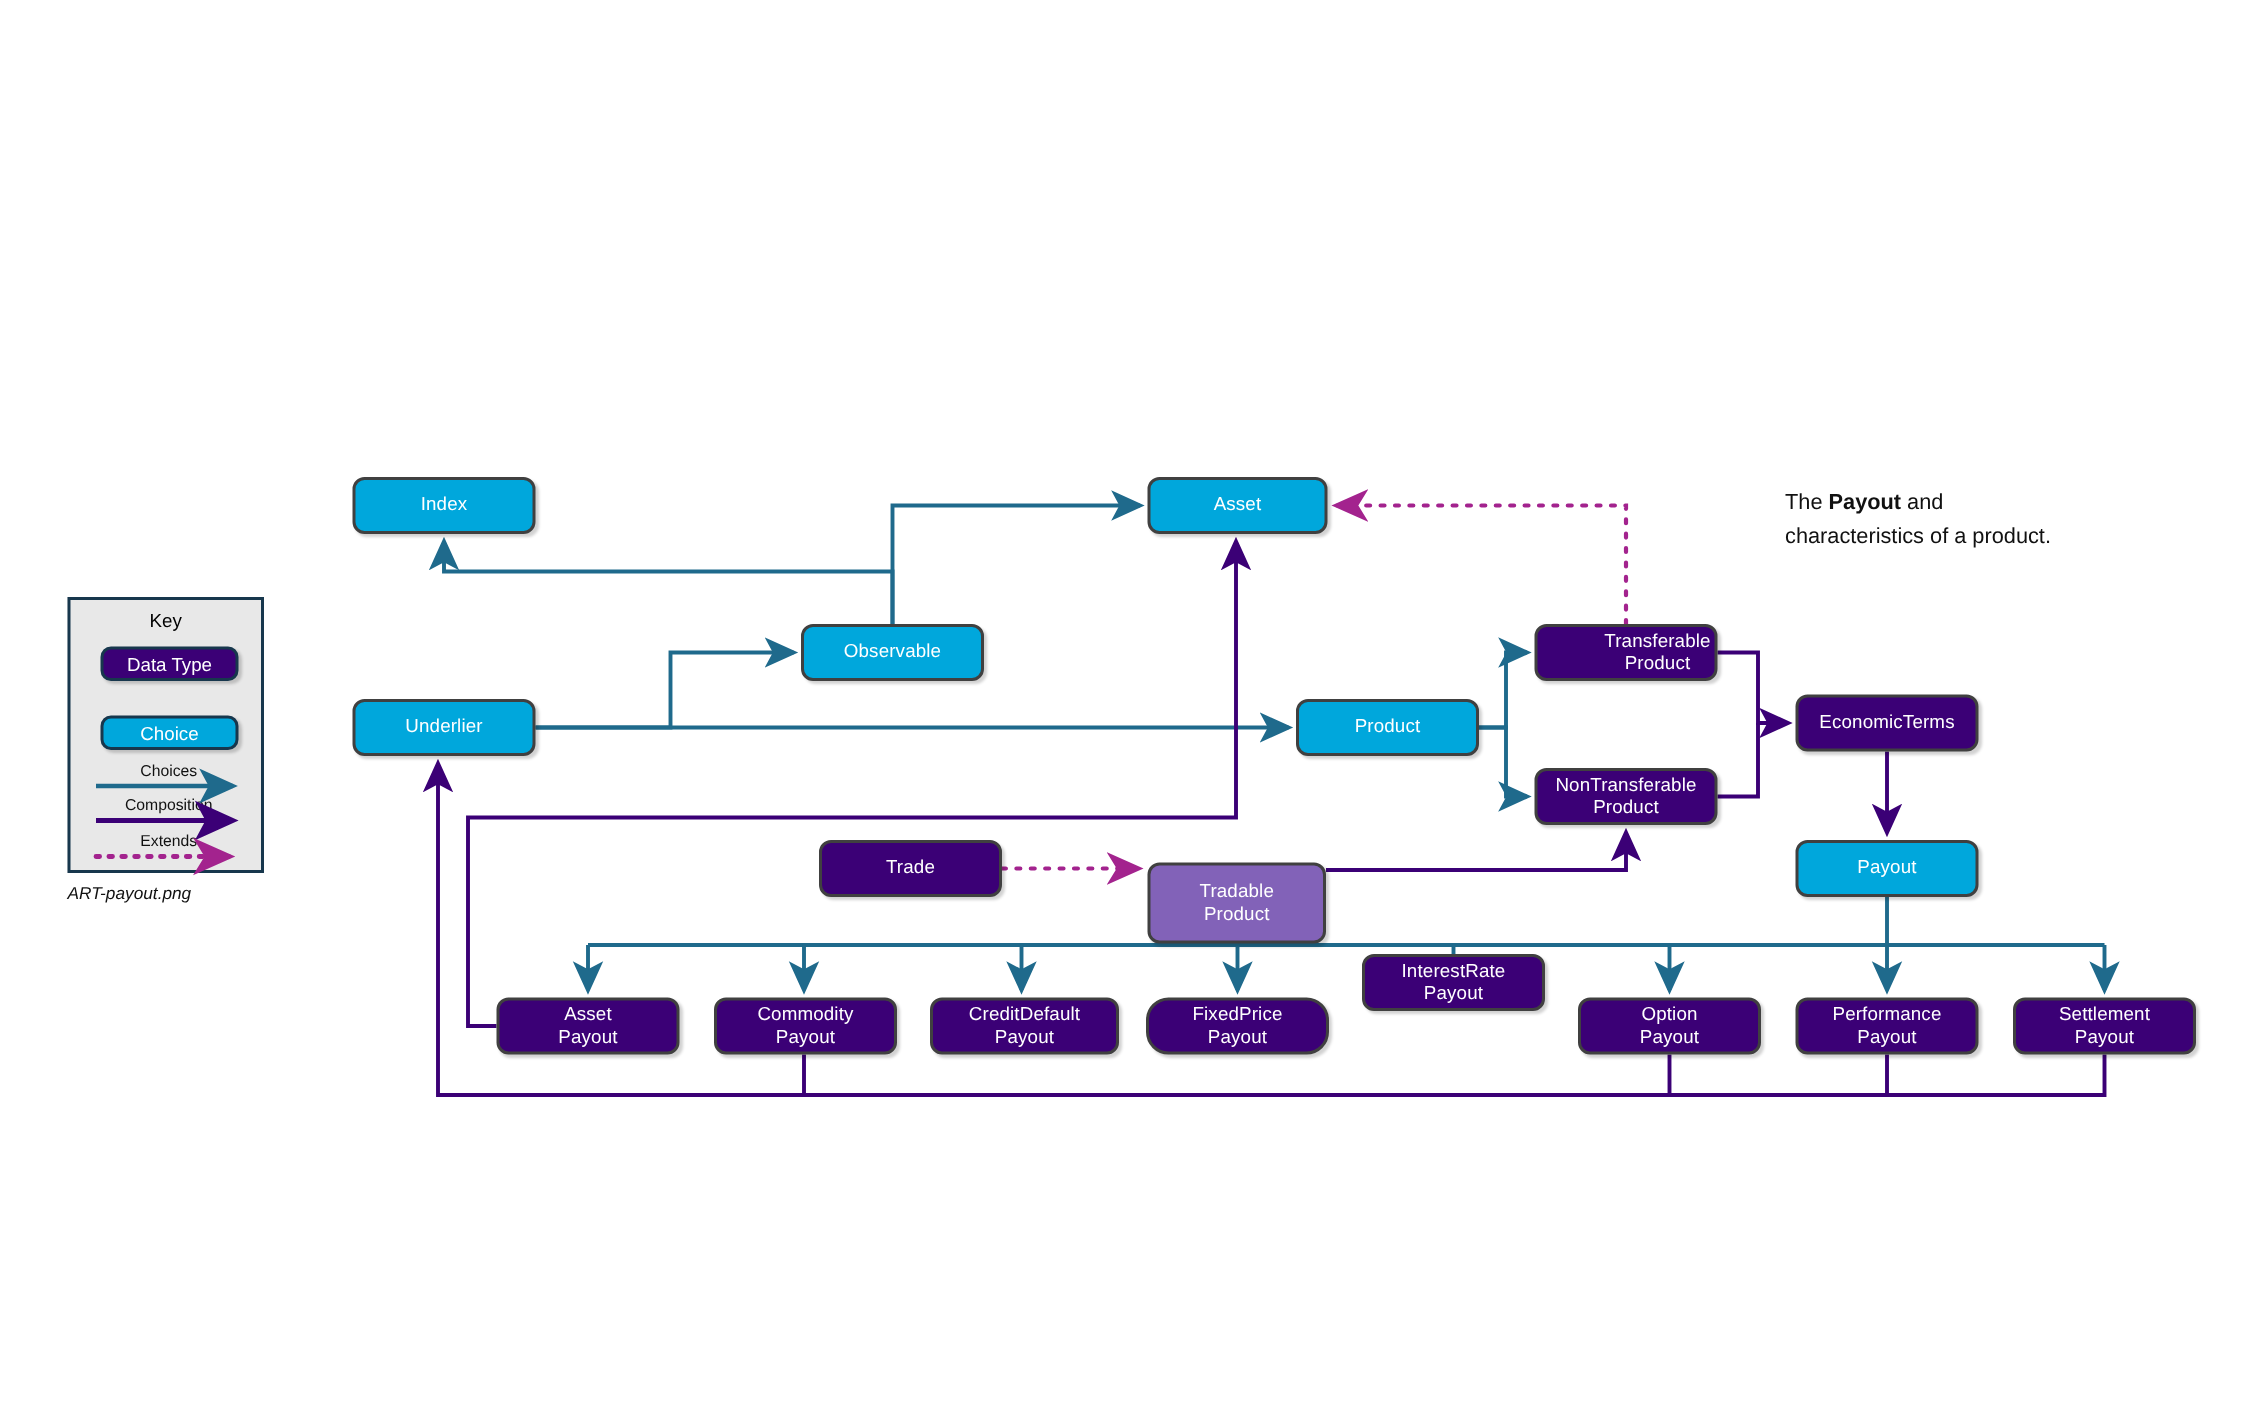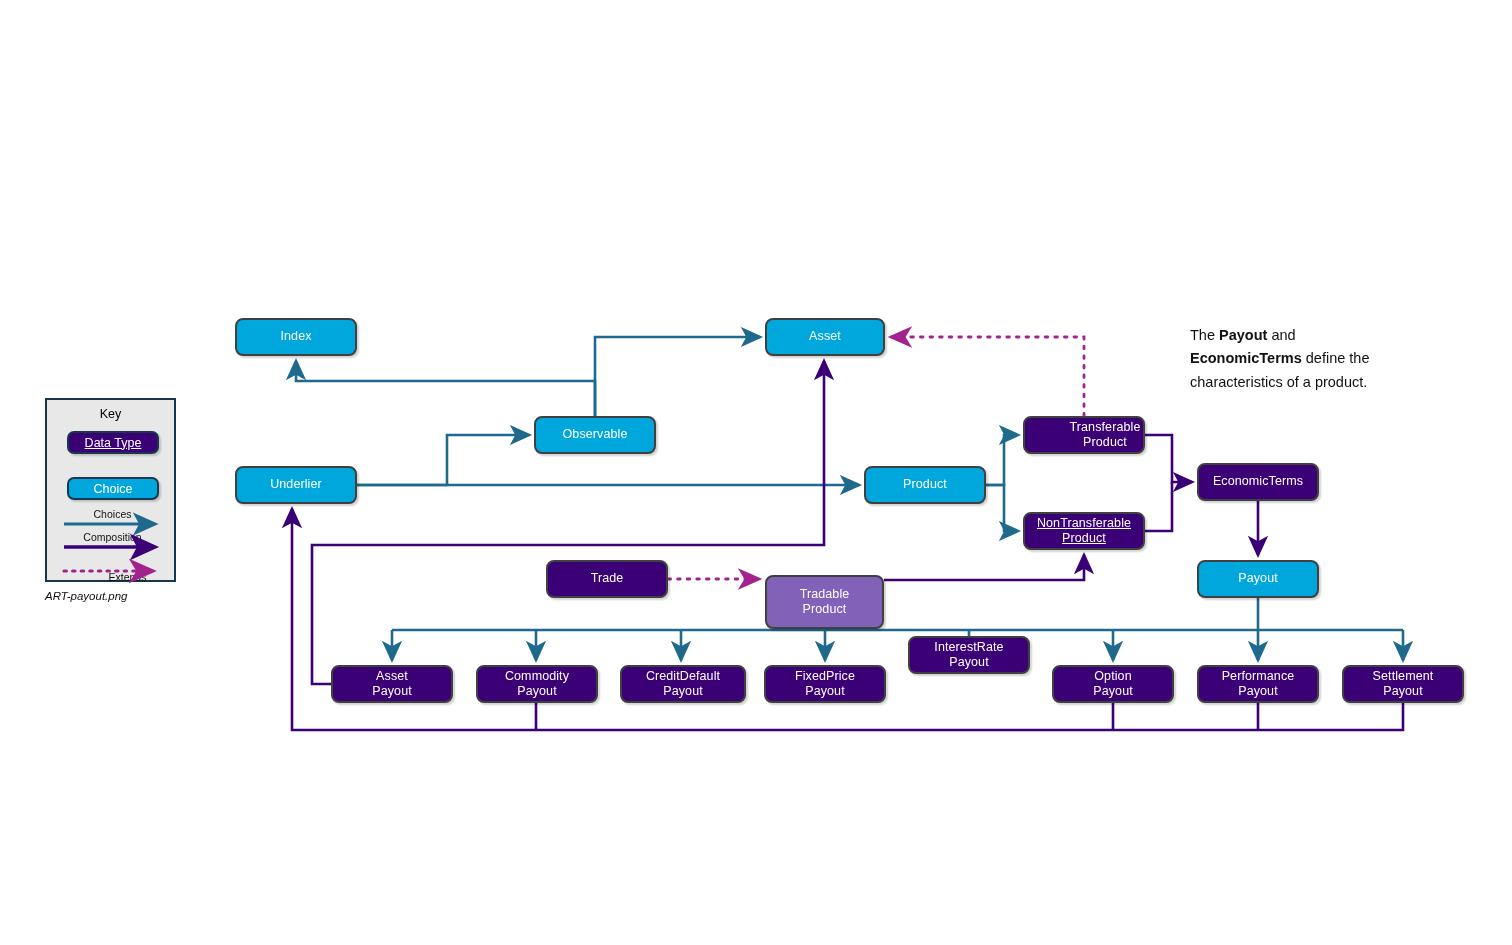"EconomicTerms define the" div { html: <div><b>EconomicTerms</b><span> define the</span></div> -> none }
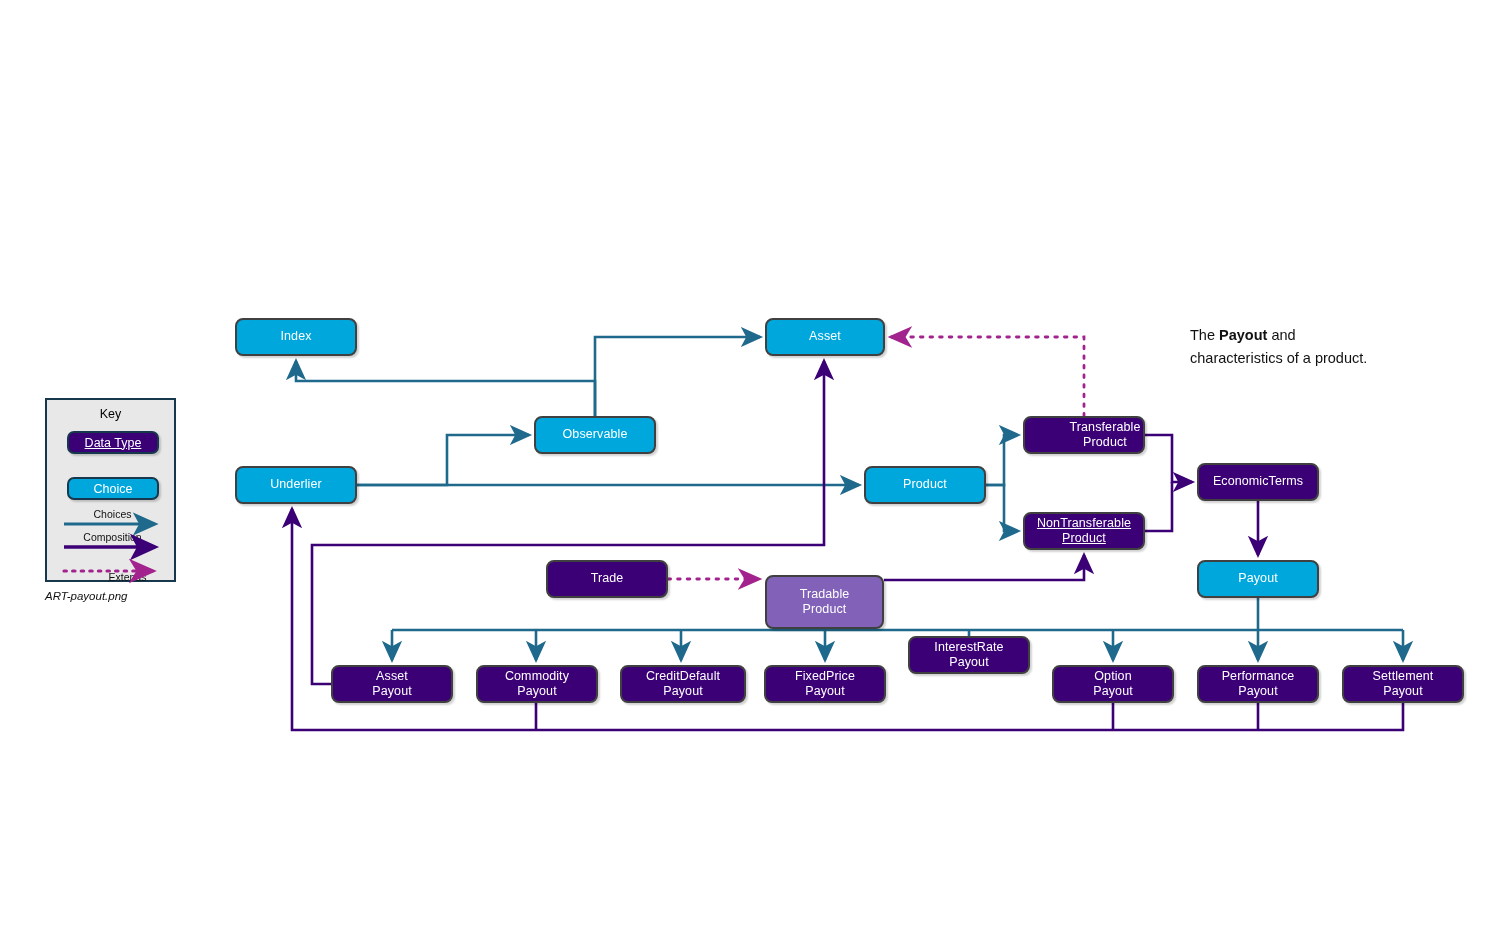"Data Type" #key-chip-datatype { text-decoration: underline -> none }
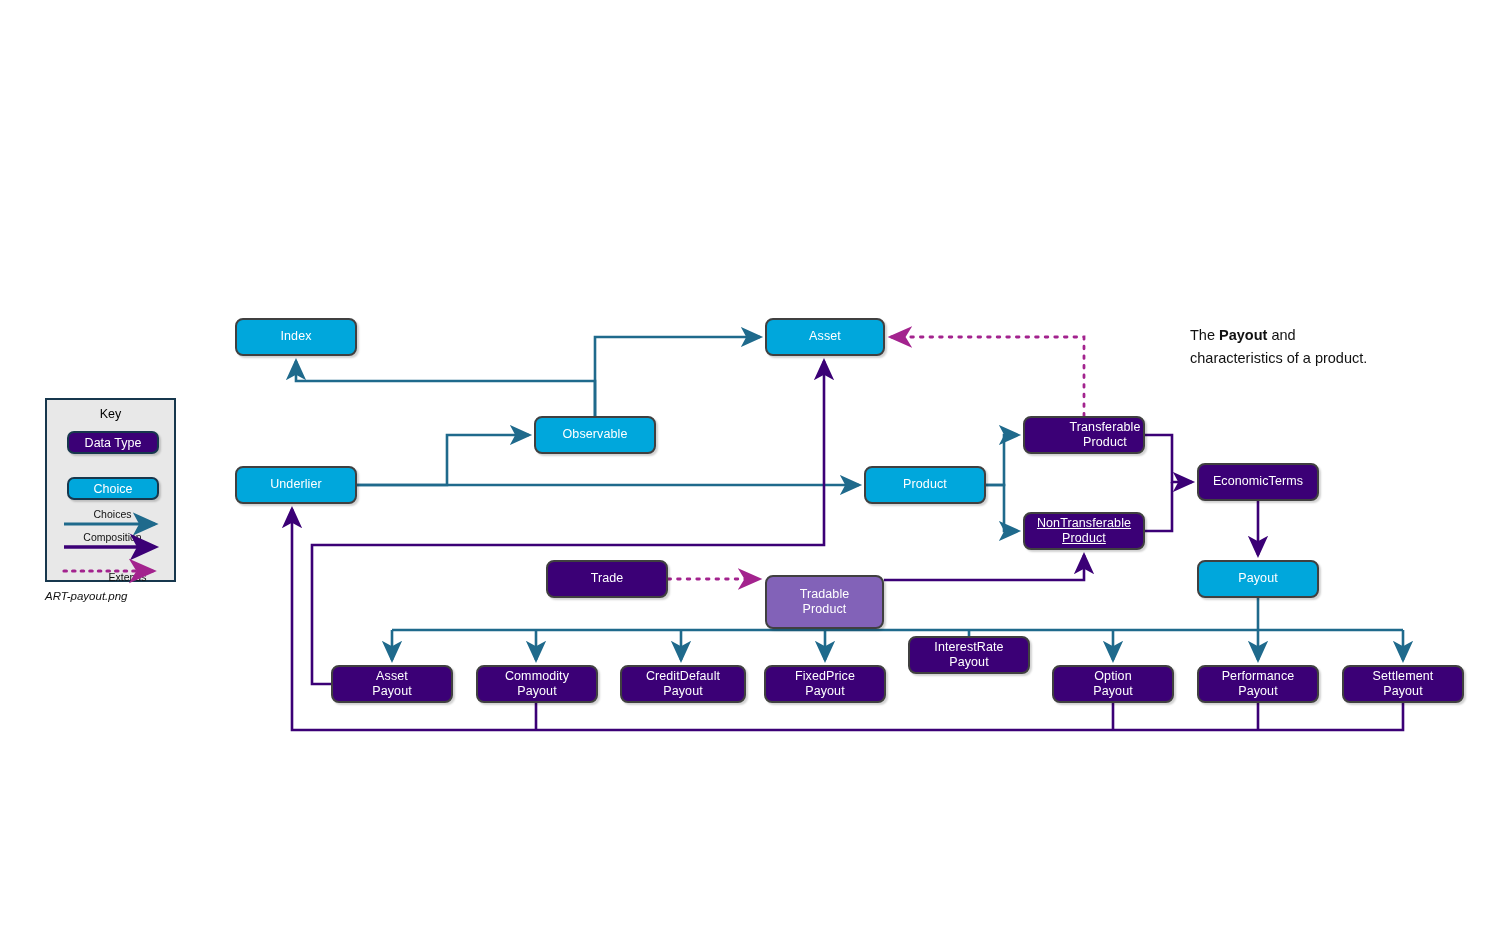"NonTransferable" div.node { text-decoration: underline -> none }
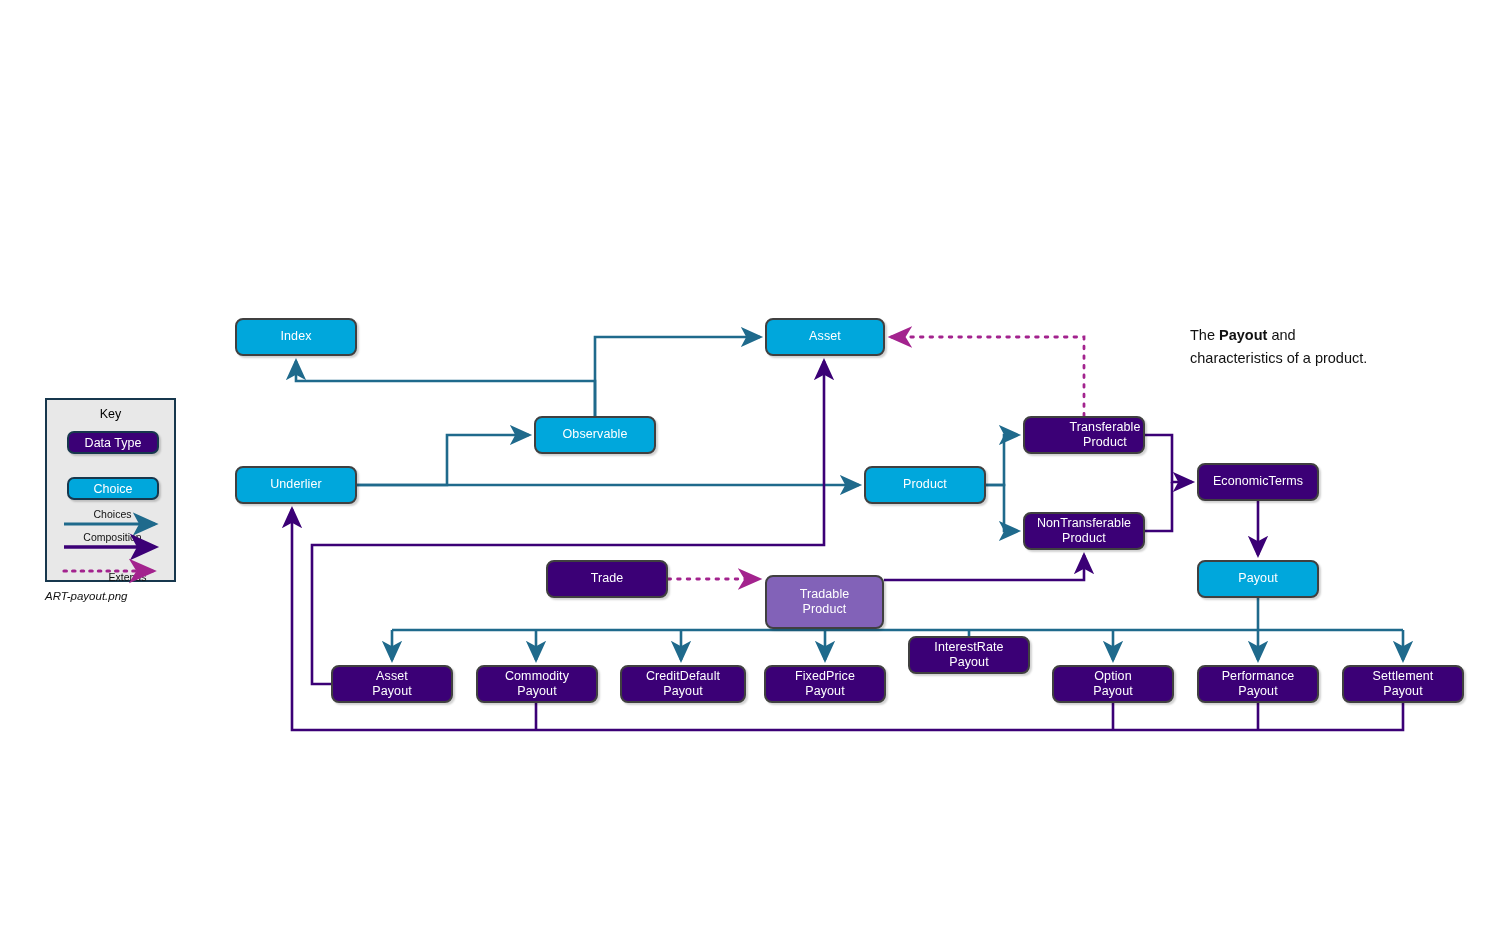"Extends" #key-label-extends { margin-left: 15px -> none; top: 171px -> 155px }
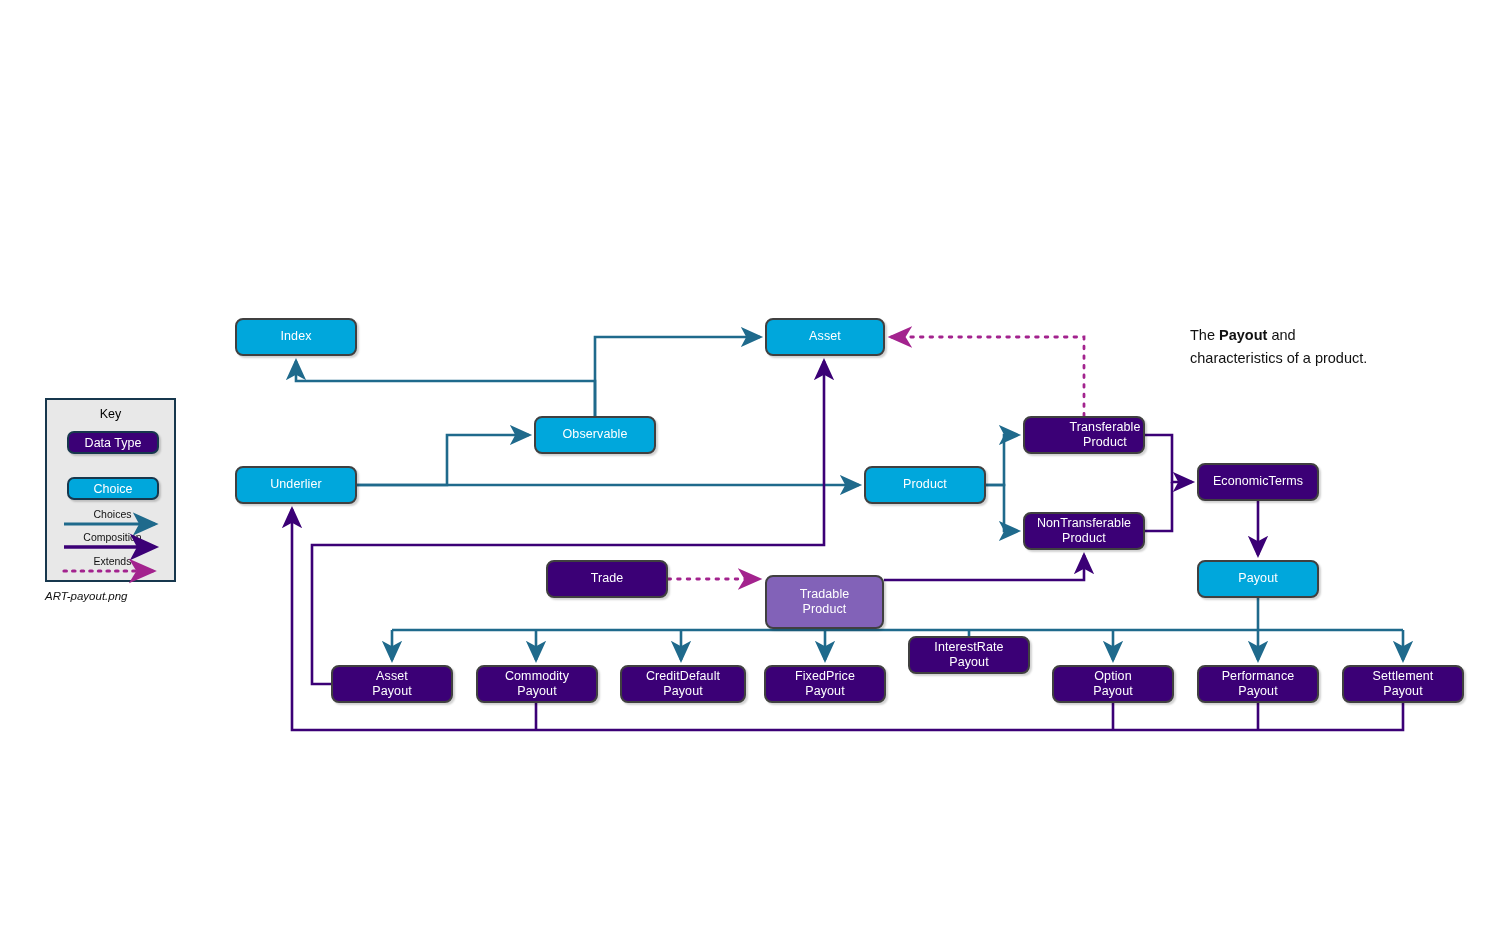"FixedPrice" div.node { border-radius: none -> 15px }
